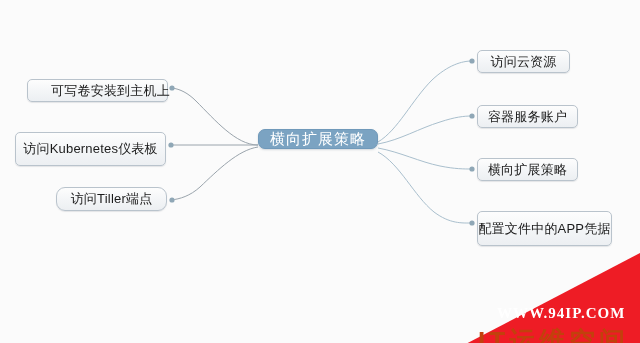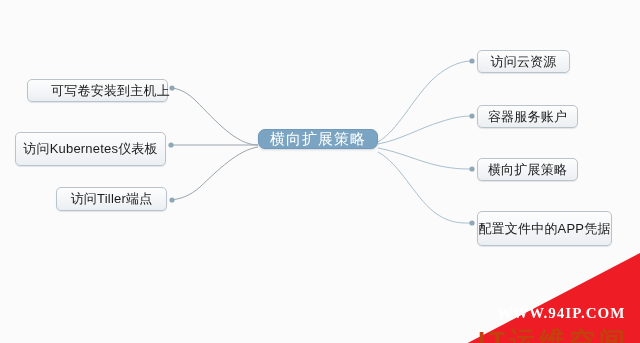"访问Tiller端点" div.node { border-radius: none -> 9px }
